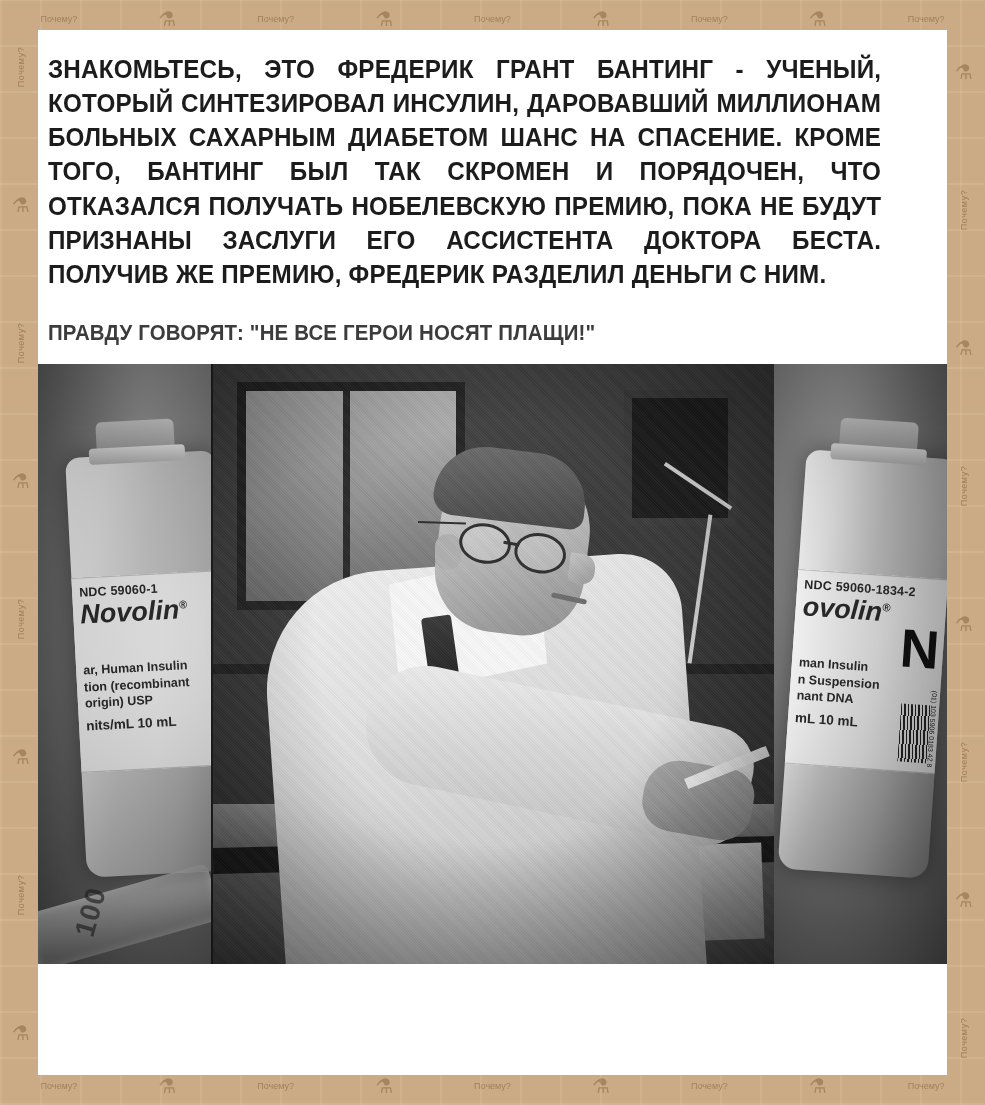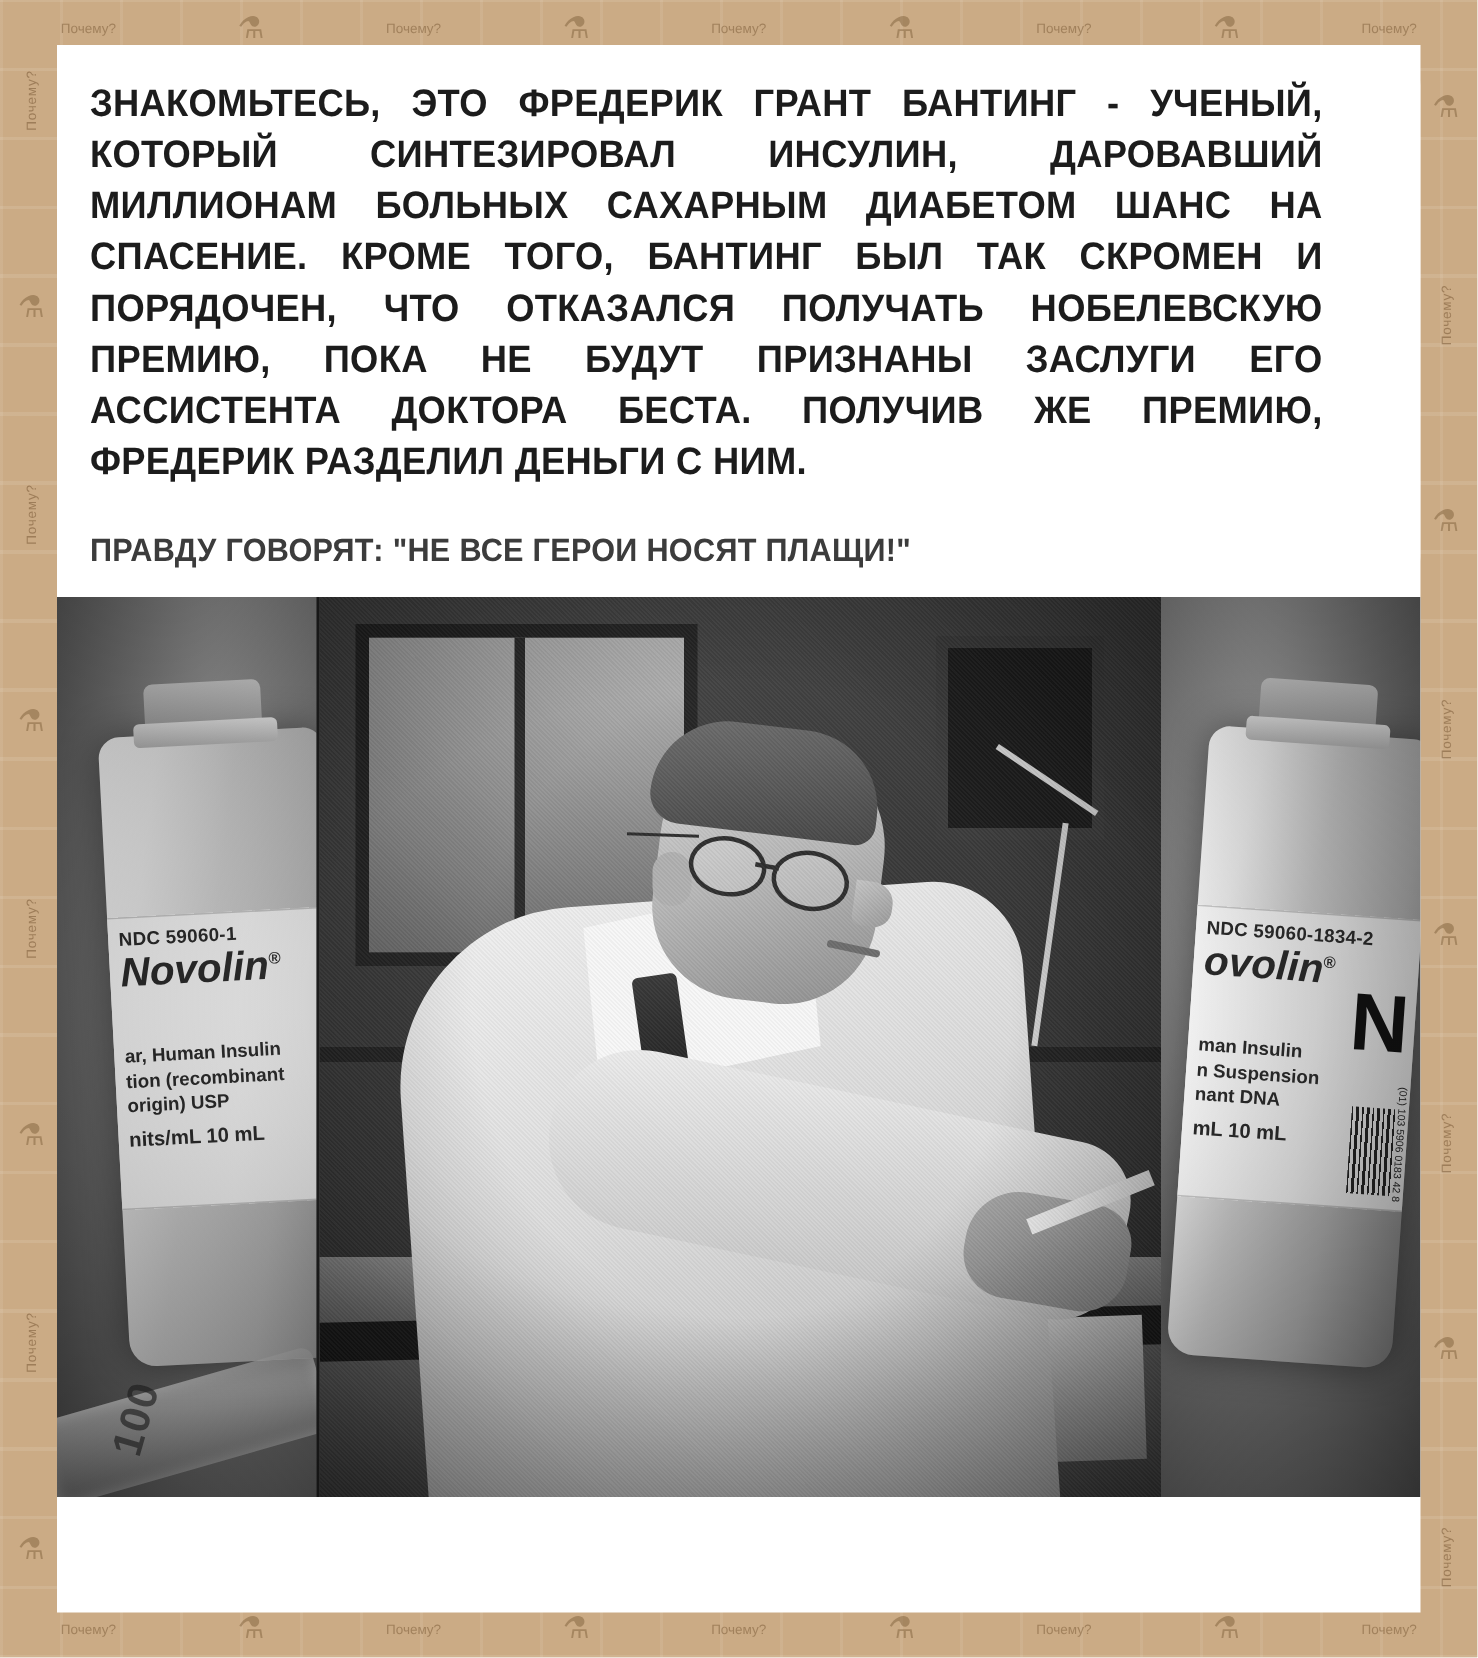"ЗНАКОМЬТЕСЬ, ЭТО ФРЕДЕРИК ГРАНТ БАНТИНГ" .caption { padding: 22px 22px 12px 22px -> 22px 22px 12px 10px }
